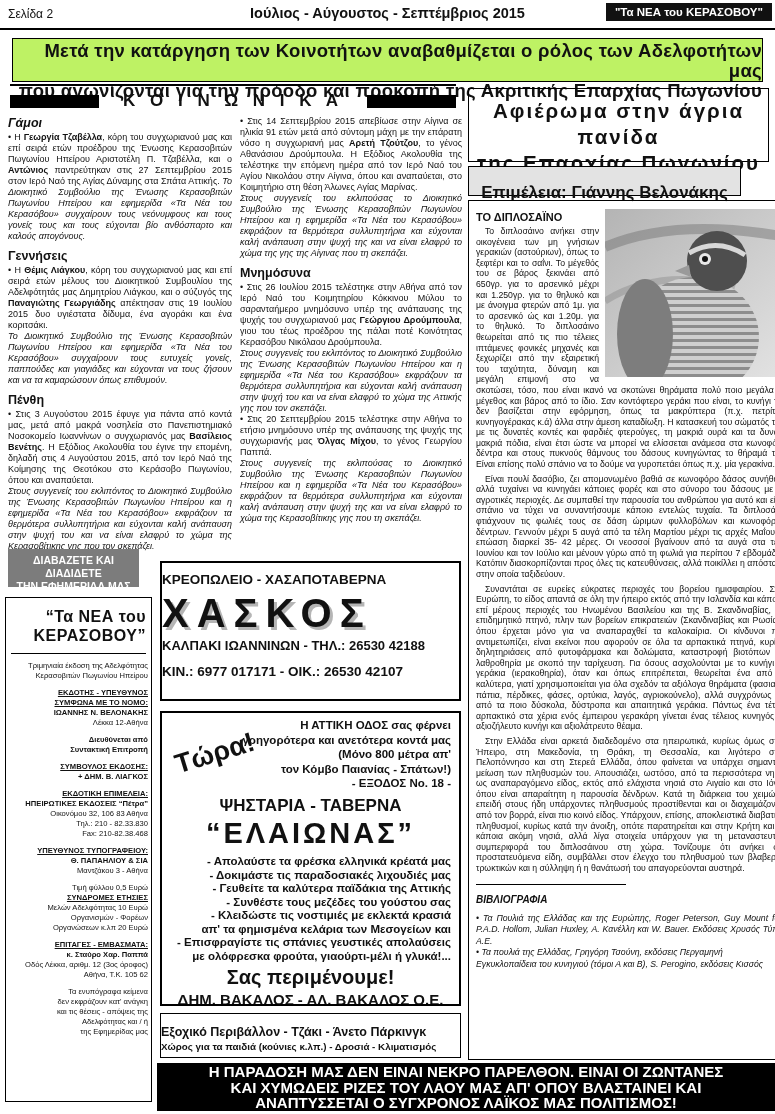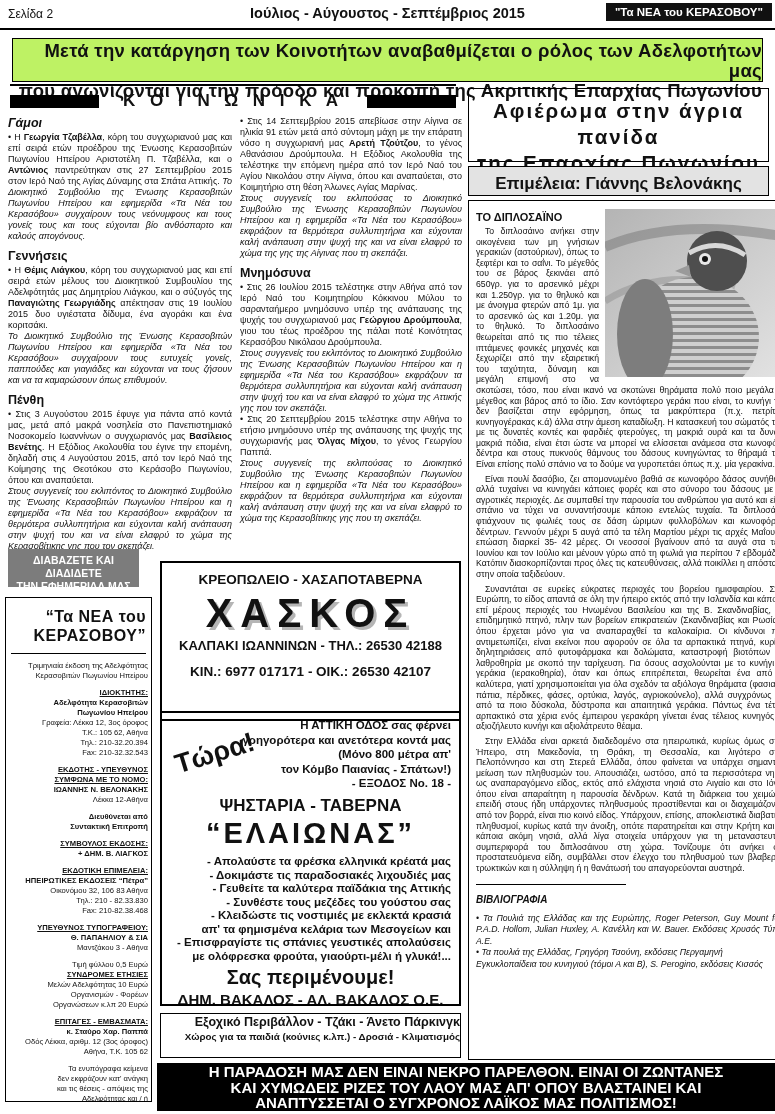"Επιμέλεια: Γιάννης Βελονάκης" .feat-ed { padding-top: 7px -> 16px; width: 301px -> 273px }
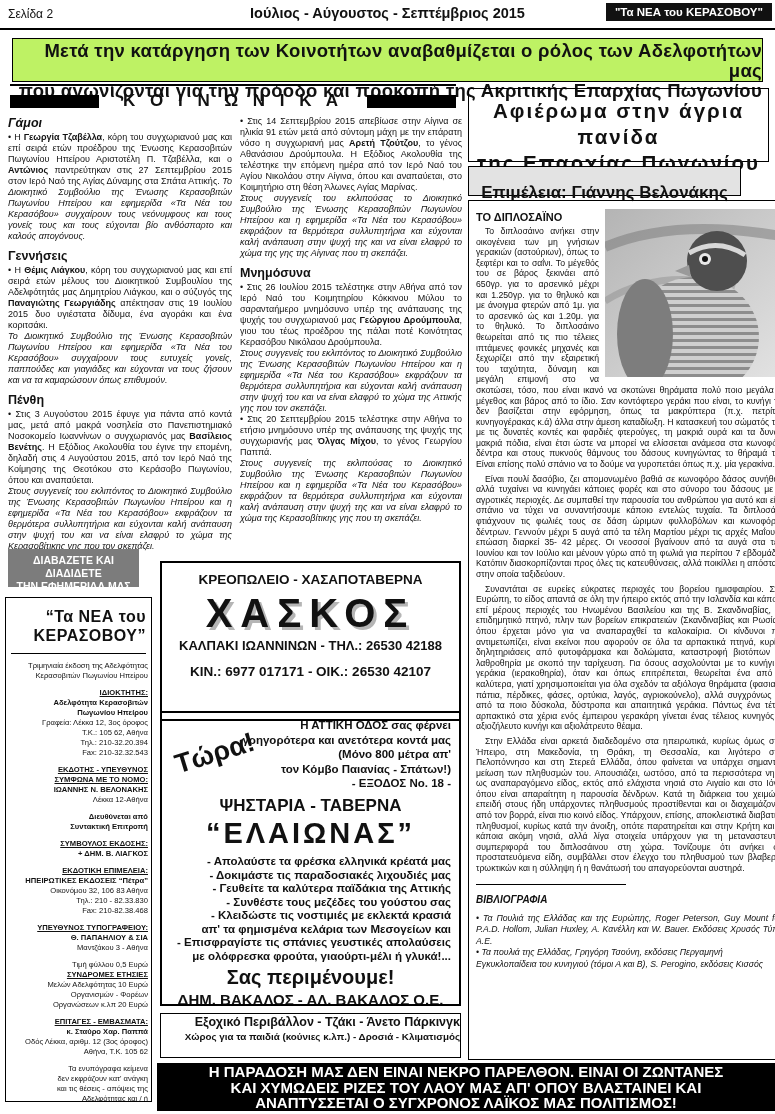"ΚΡΕΟΠΩΛΕΙΟ - ΧΑΣΑΠΟΤΑΒΕΡΝΑ" .xaskos { height: 160px -> 140px; text-align: center -> left }
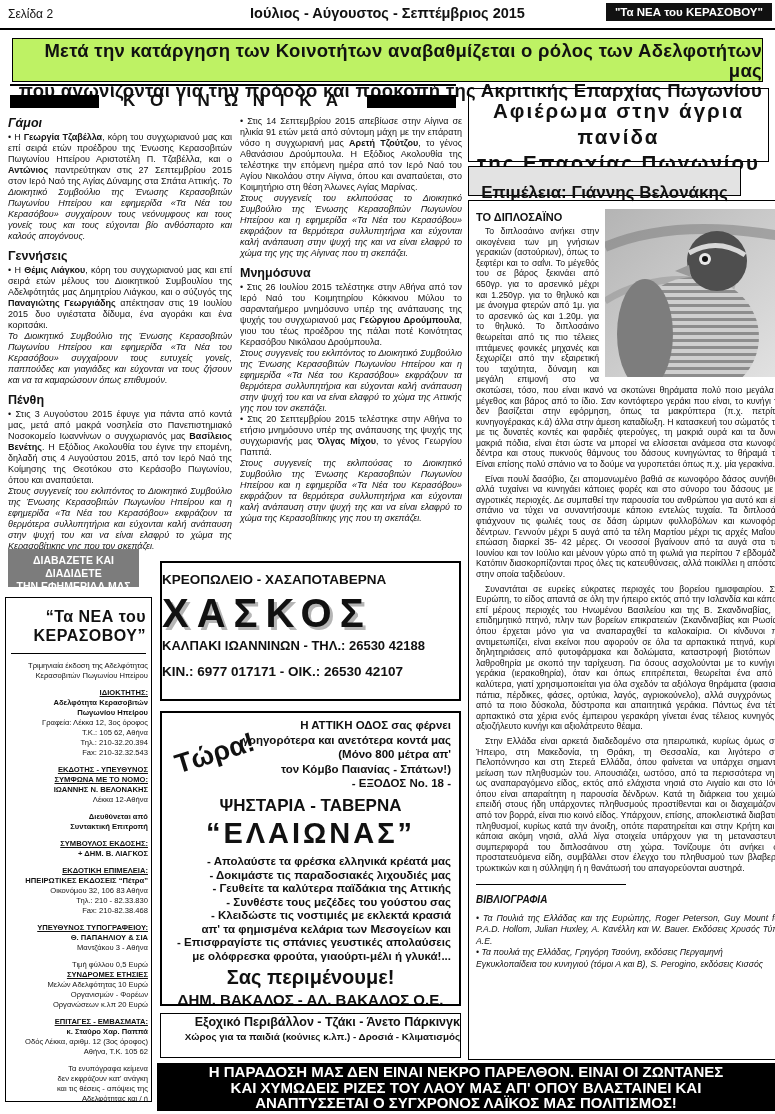"ΙΔΙΟΚΤΗΤΗΣ:" div.mast-block { html: <div><span>ΙΔΙΟΚΤΗΤΗΣ:</span><span> Αδελφότητα Κερασοβιτών Πωγωνίου Ηπείρου</span><span> Γραφεία: Λέκκα 12, 3ος όροφος Τ.Κ.: 105 62, Αθήνα Τηλ.: 210-32.20.394 Fax: 210-32.32.543</span></div> -> none }
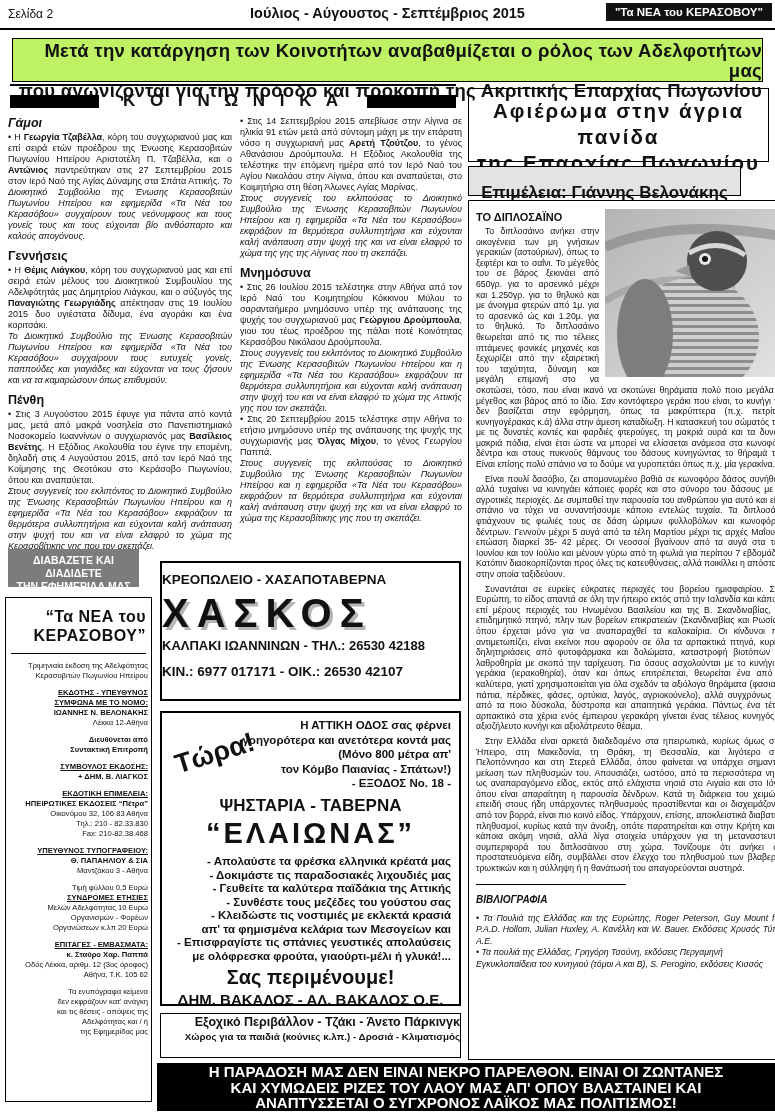"Εξοχικό Περιβάλλον - Τζάκι -" .facil { padding-top: 1px -> 11px; text-align: right -> left }
